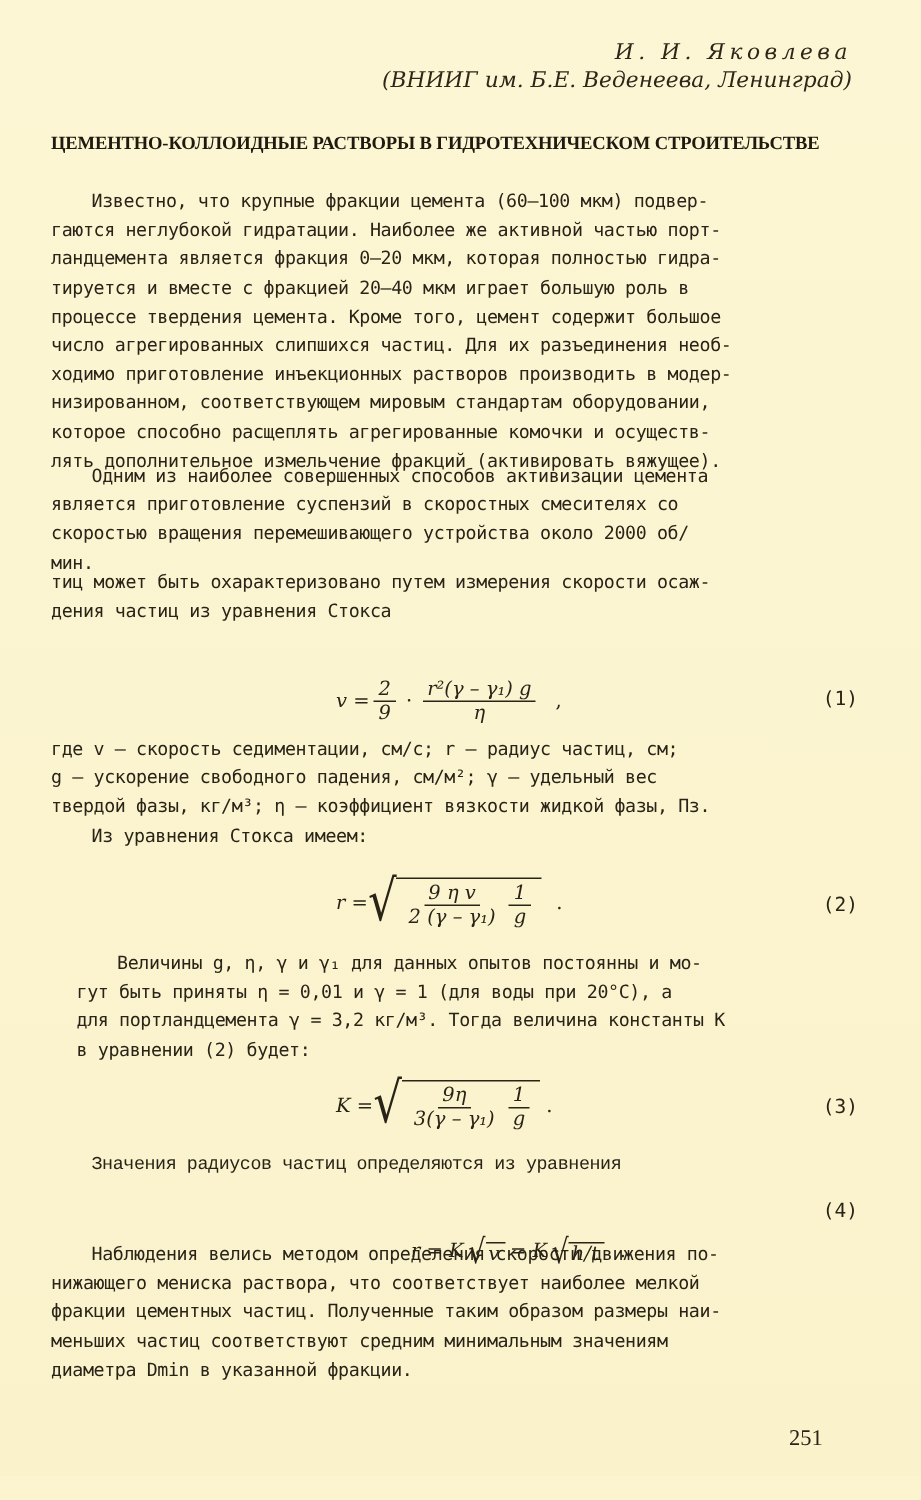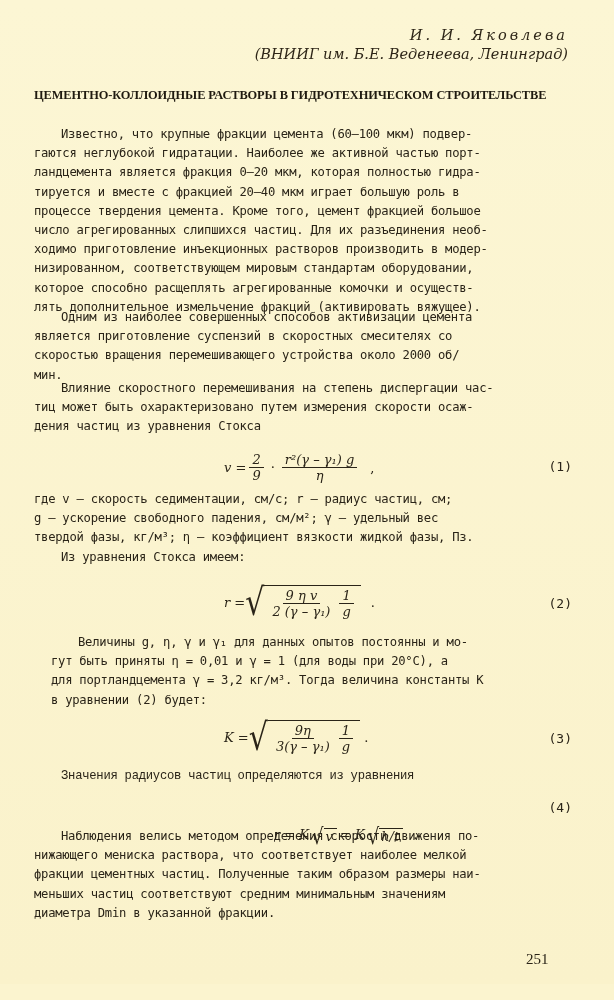"процессе твердения цемента. Кроме того," div.line { text: фракцией -> содержит }
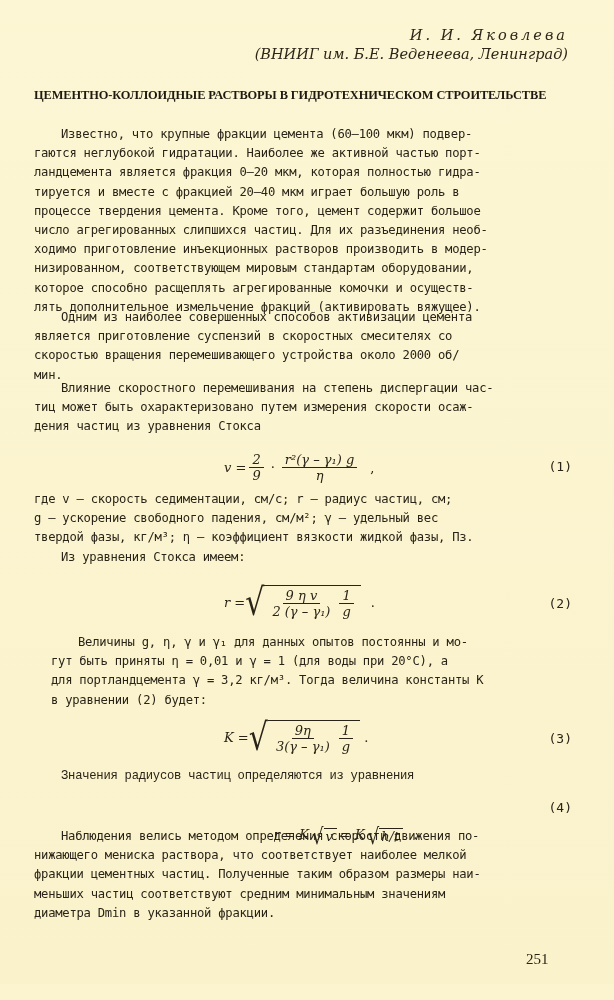"Влияние скоростного перемешивания на" div.line { html: <div>Влияние скоростного перемешивания на степень диспергации час-</div> -> none }
